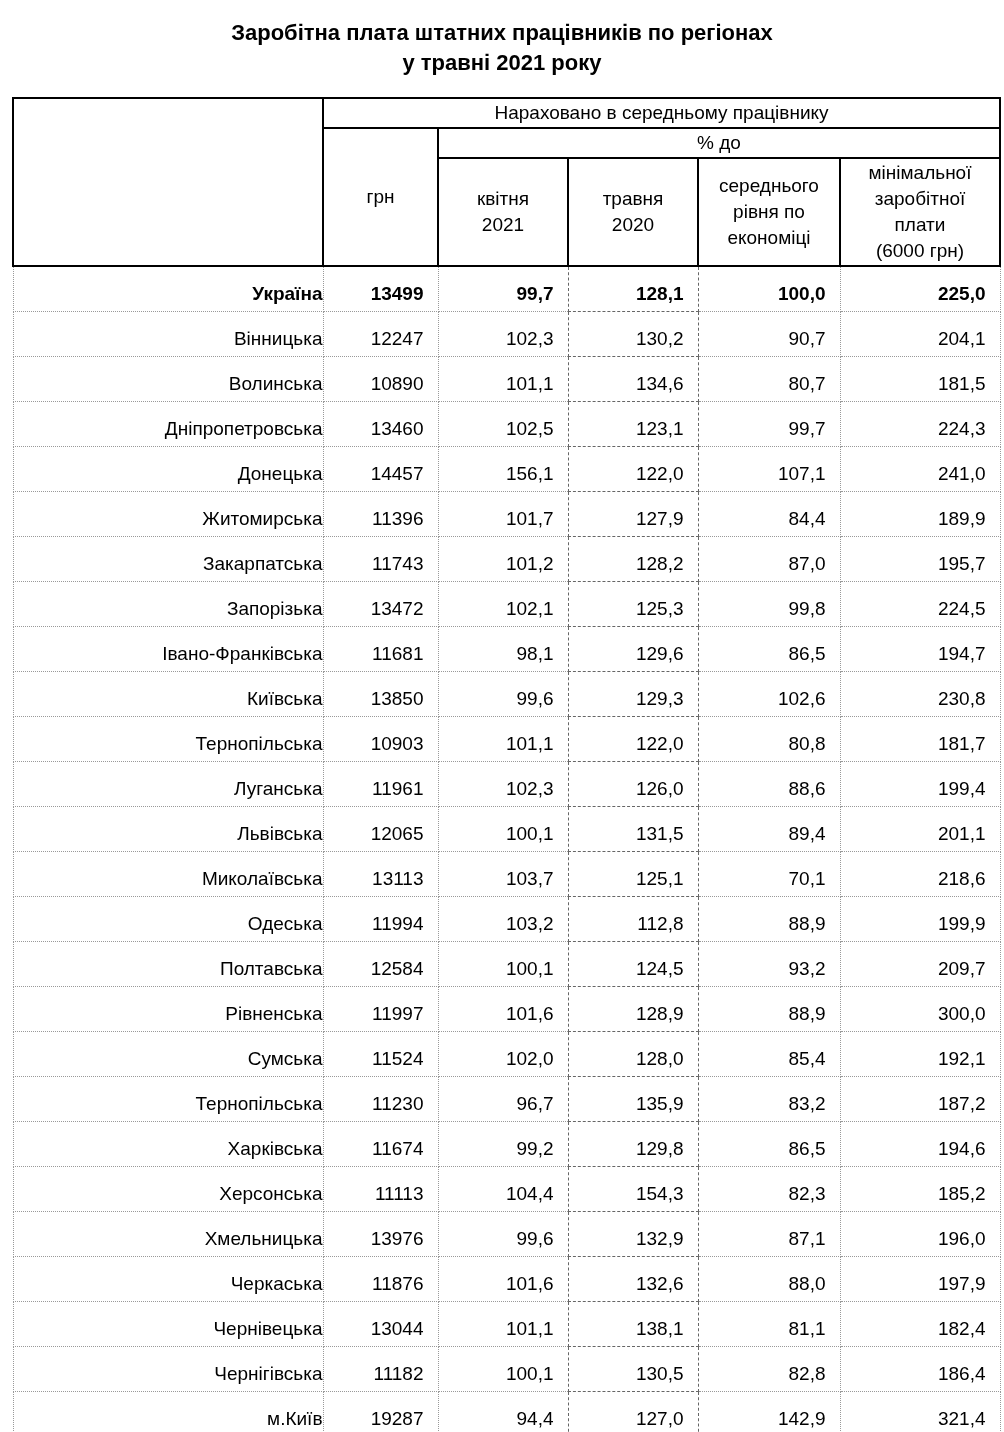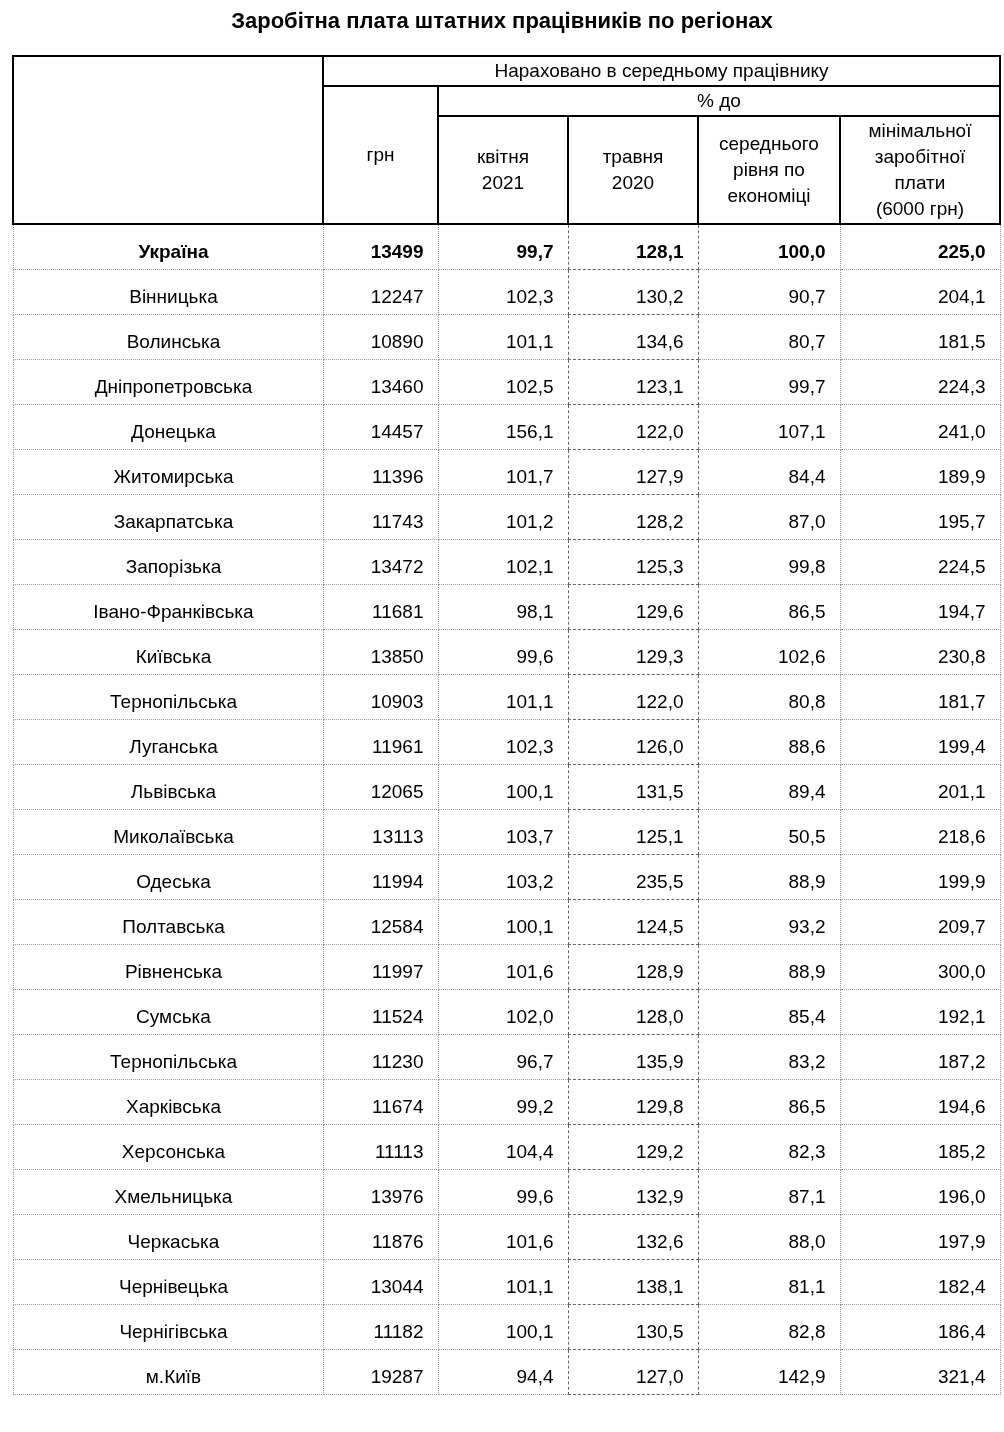"Заробітна плата штатних працівників по" .title { padding-top: 6px -> 18px }
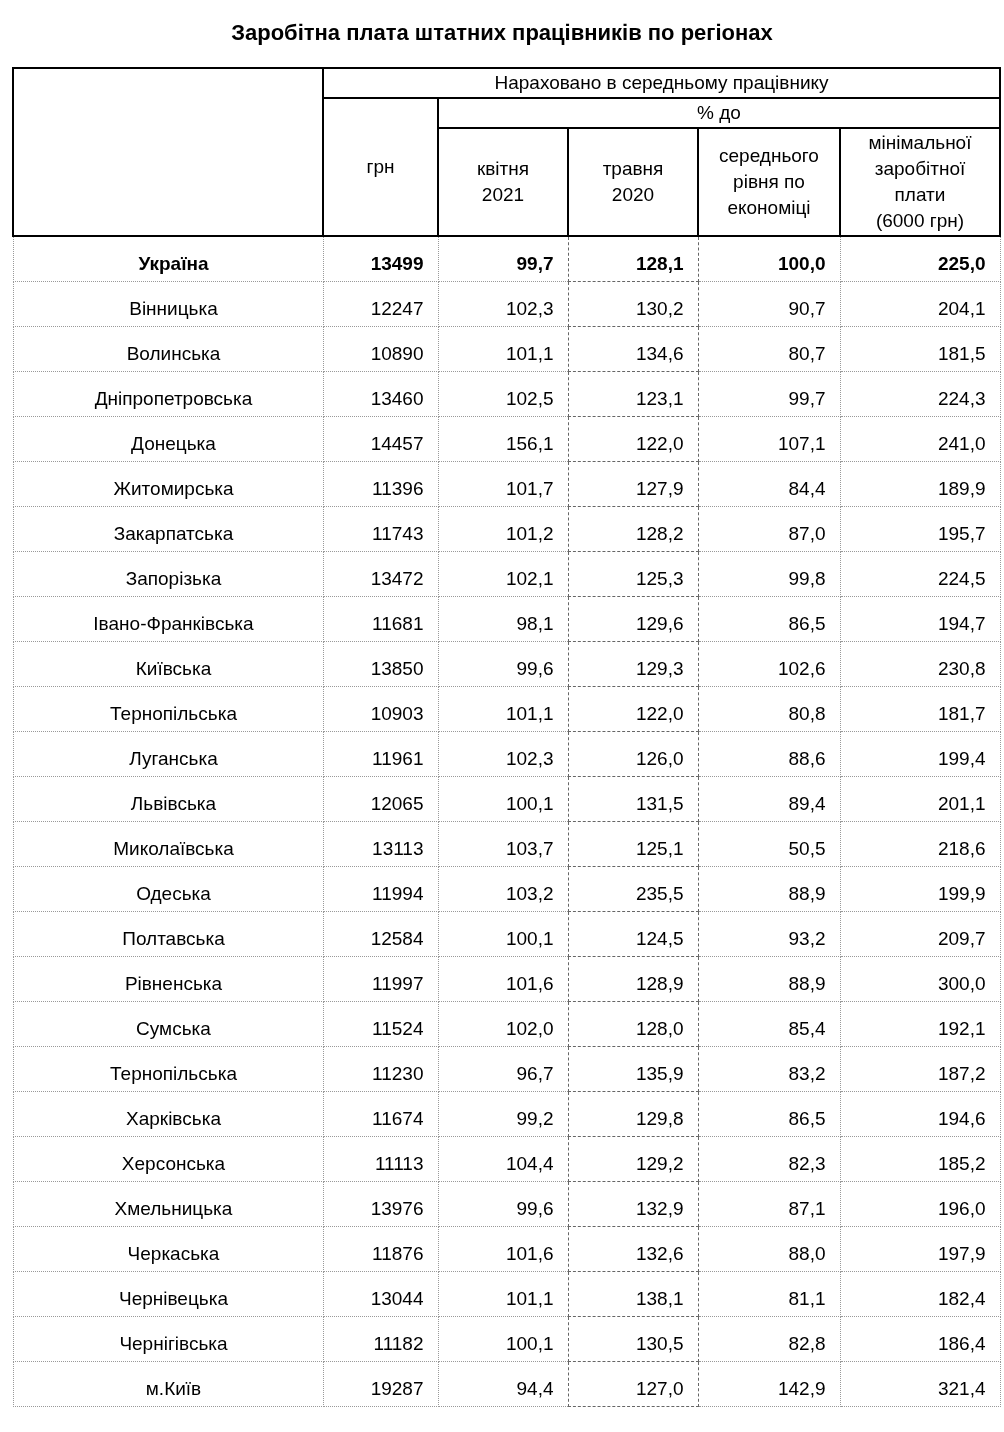"у травні 2021 року" div { html: none -> <div>у травні 2021 року</div> }
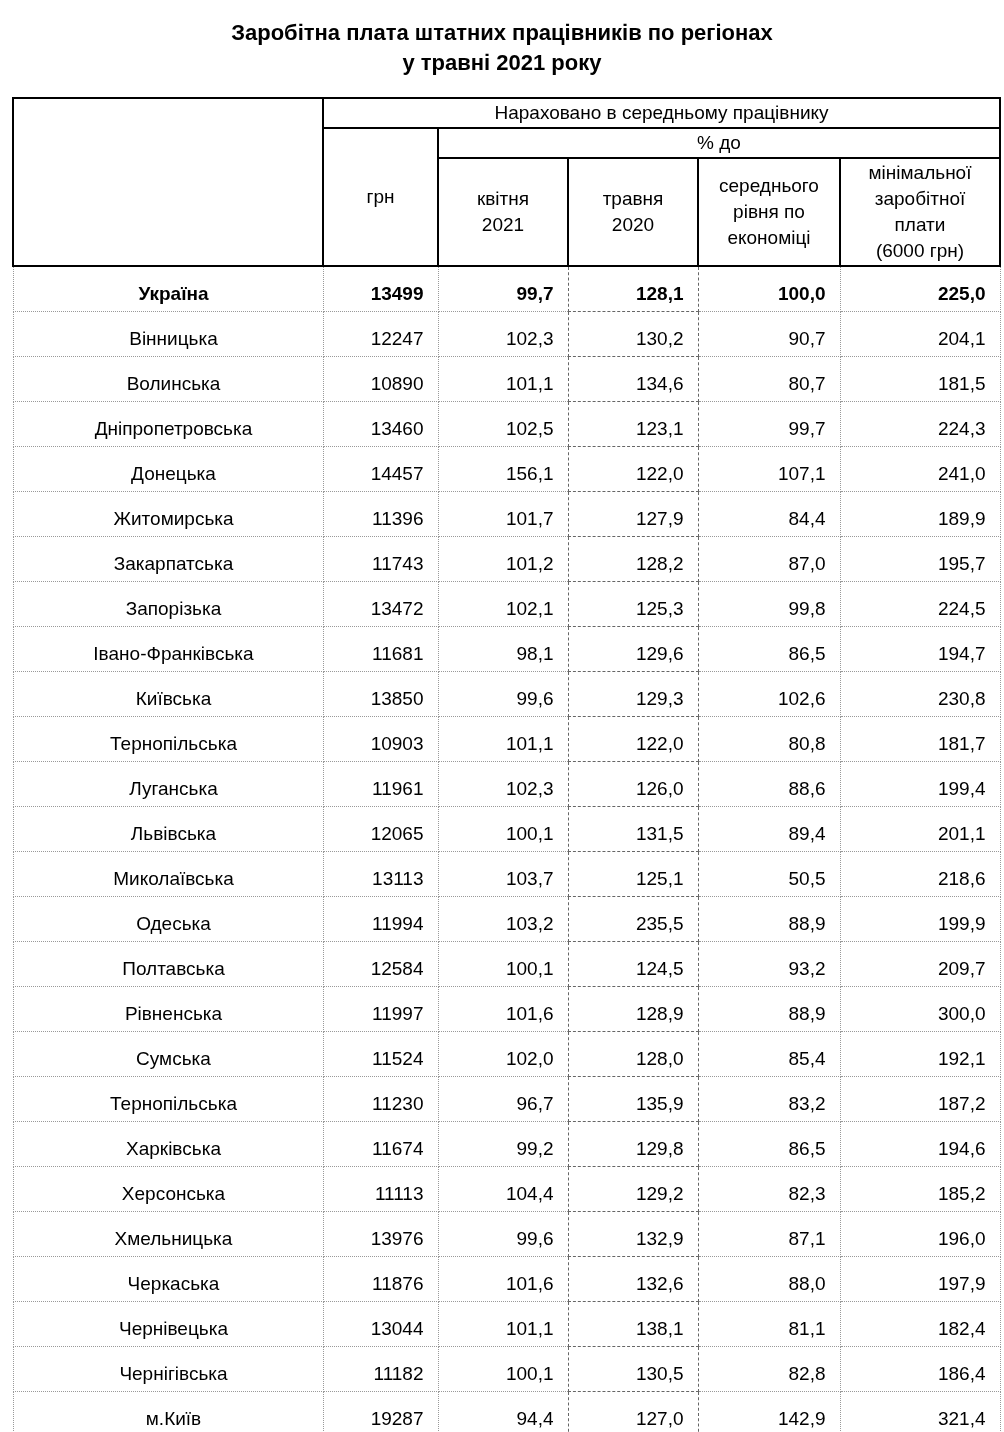"Україна" tbody td.region { text-align: center -> right }
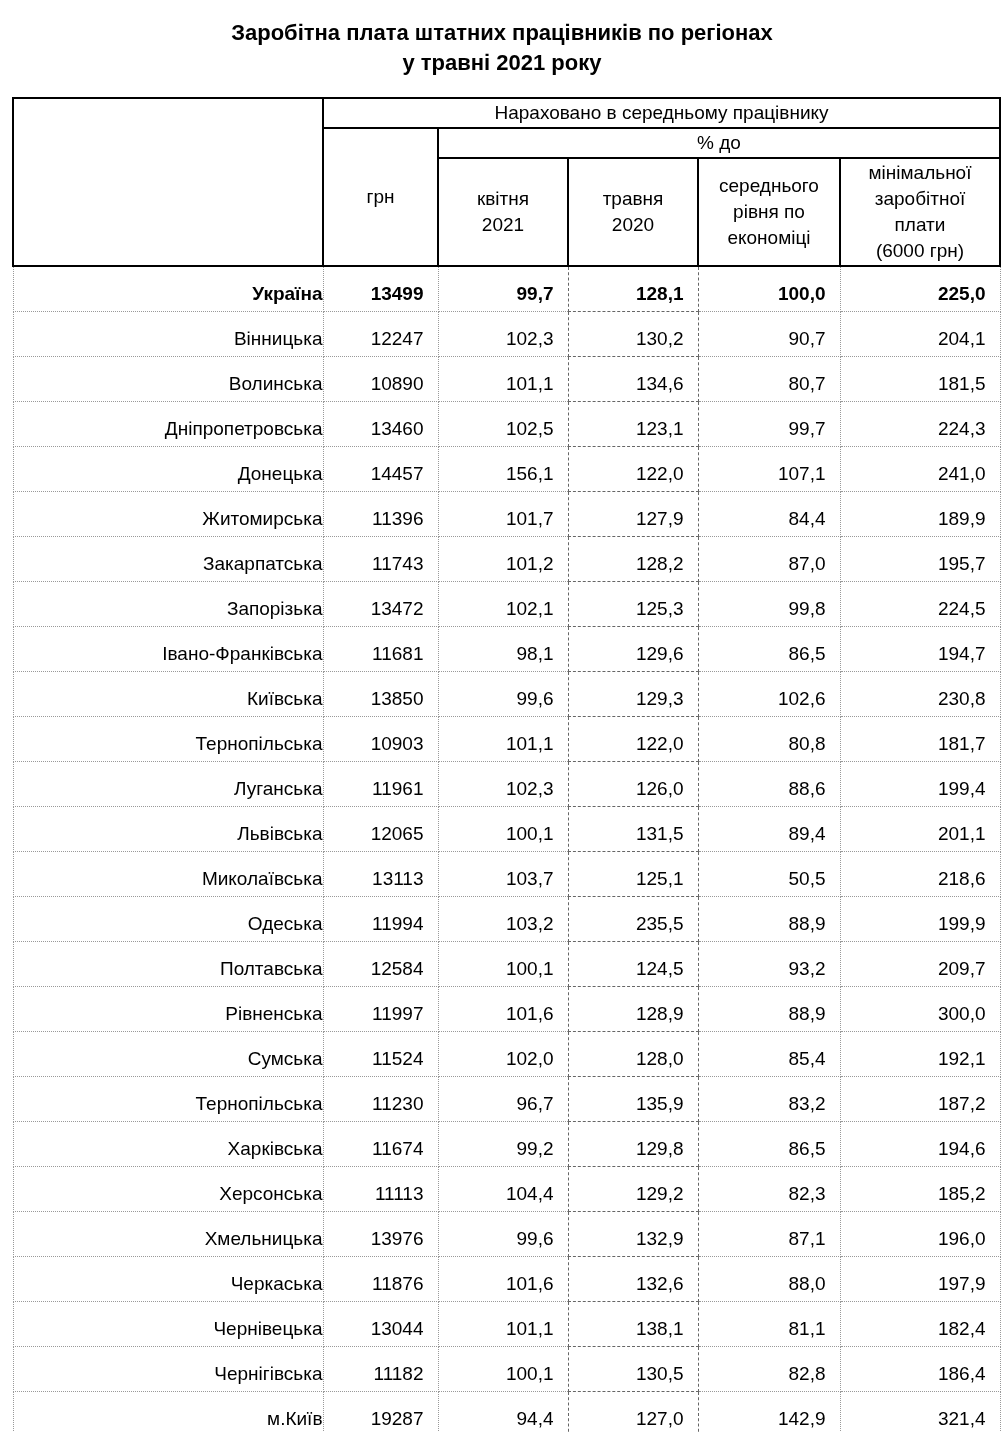"50,5" td.num { text: 50,5 -> 70,1 }
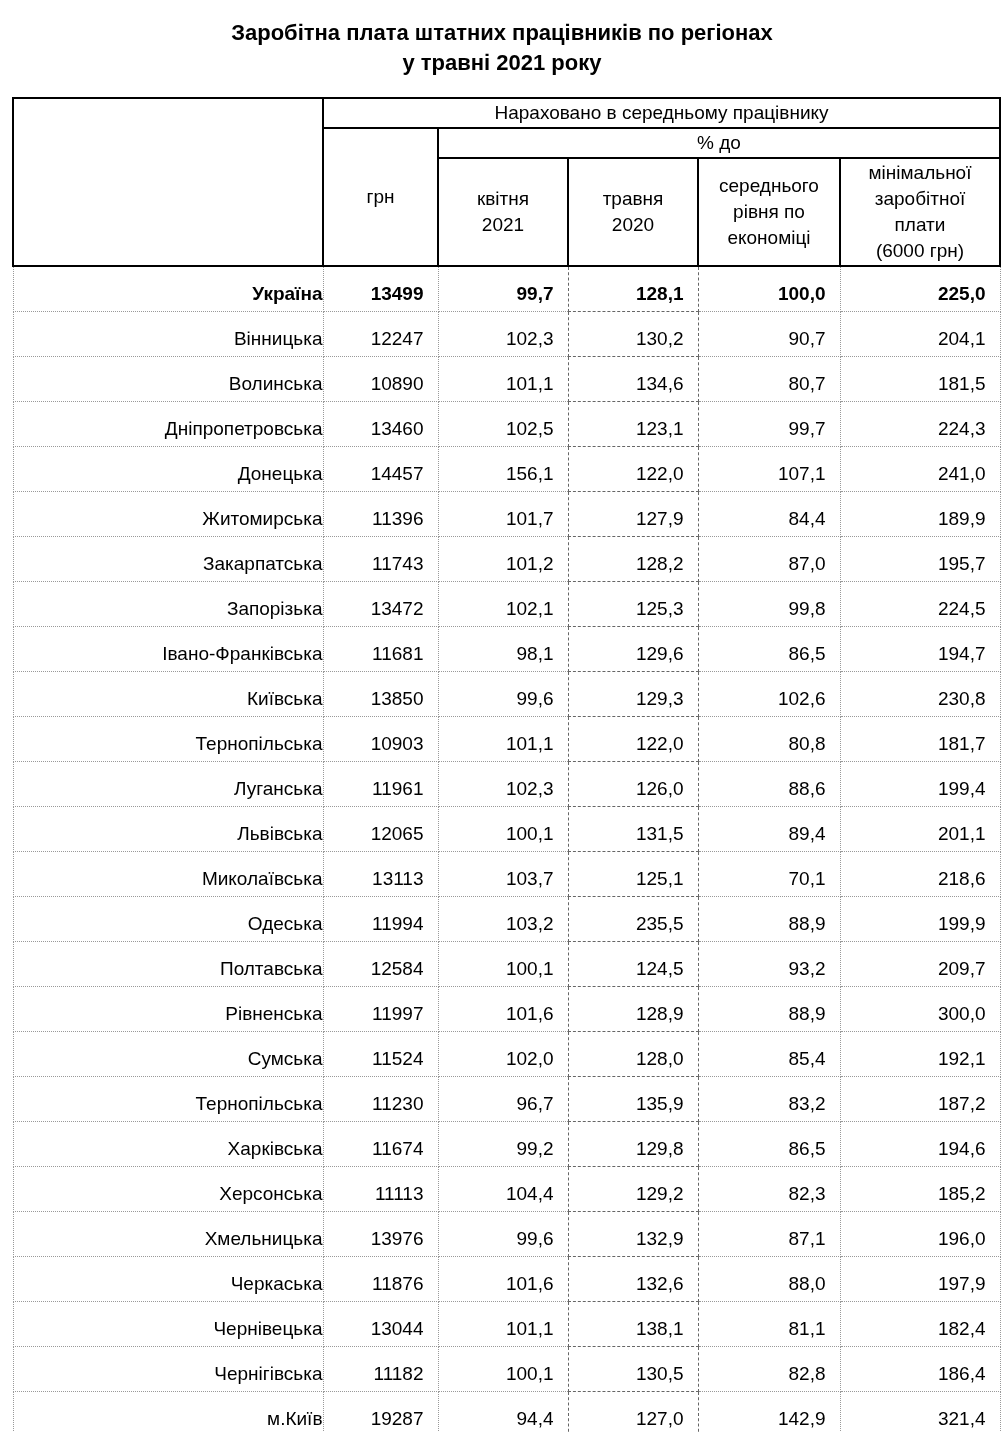"235,5" td.num { text: 235,5 -> 112,8 }
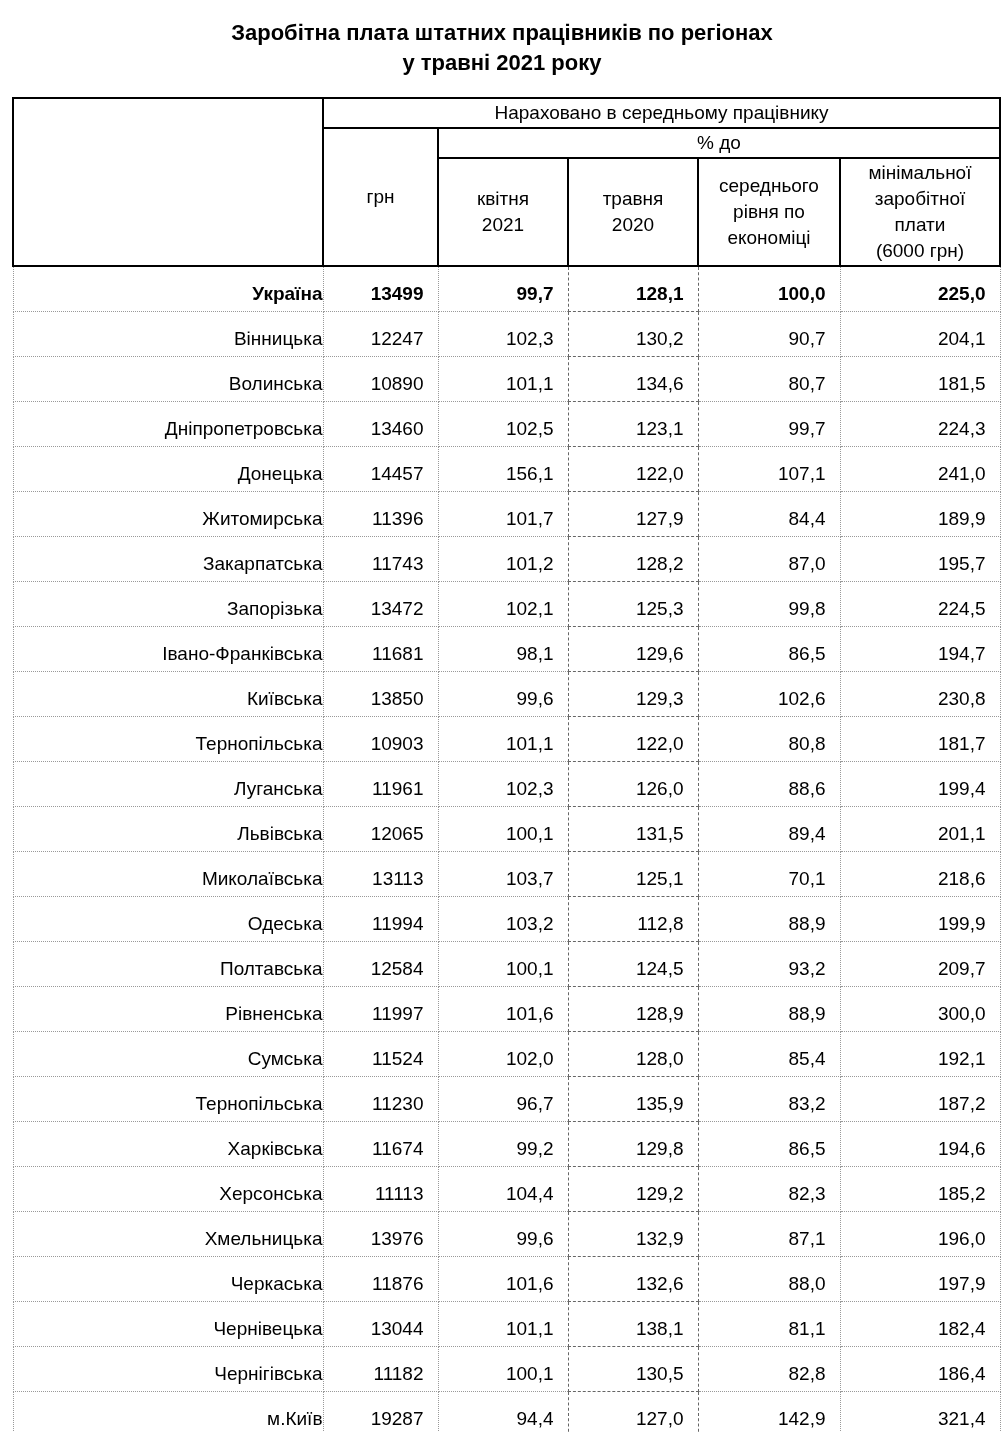"129,2" td.num { text: 129,2 -> 154,3 }
